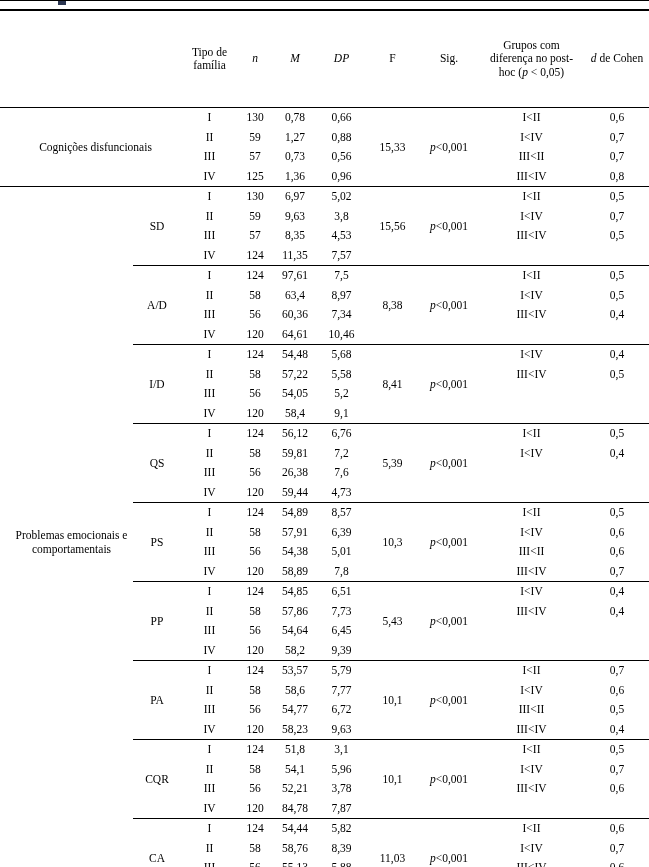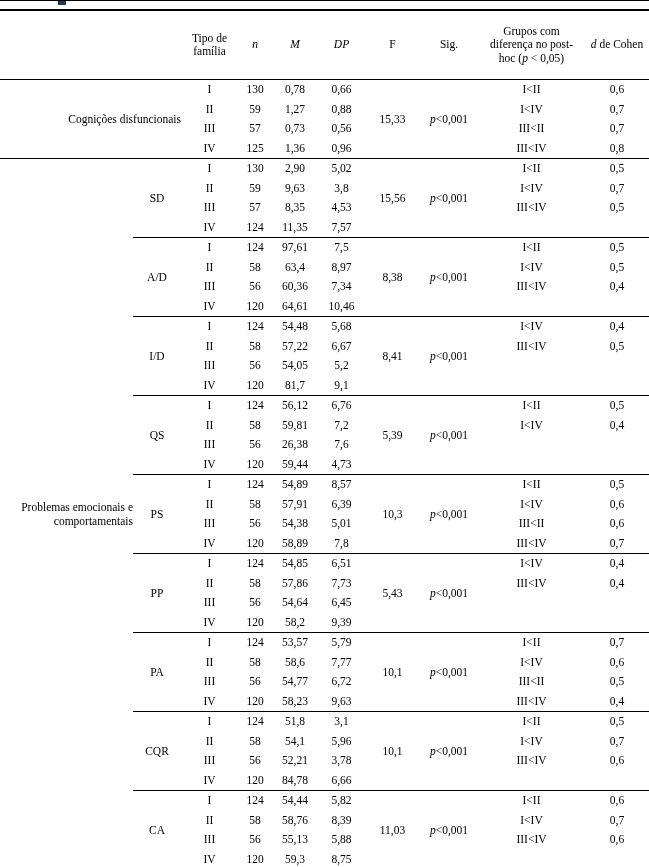"Grupos com diferença no post-hoc" thead th.posthoc-h { padding: 2px 6px -> 16px 6px }
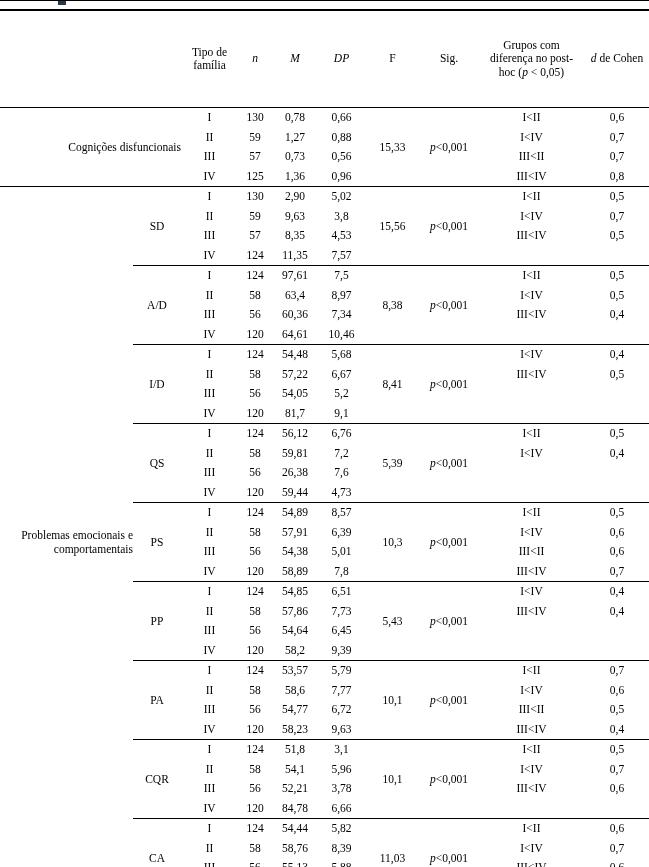"Cognições disfuncionais" td.domain { text-align: right -> center }
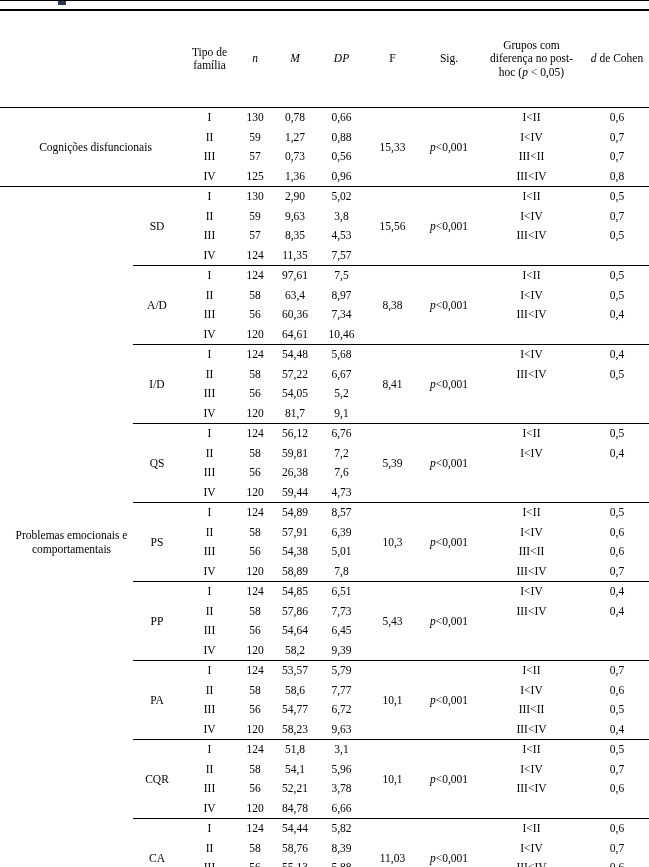"2,90" td { text: 2,90 -> 6,97 }
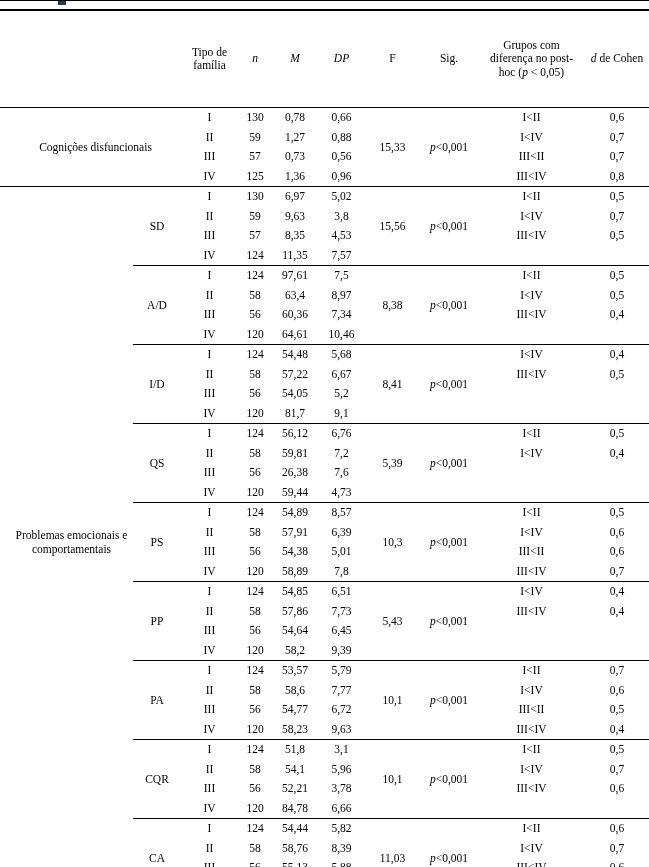"6,67" td { text: 6,67 -> 5,58 }
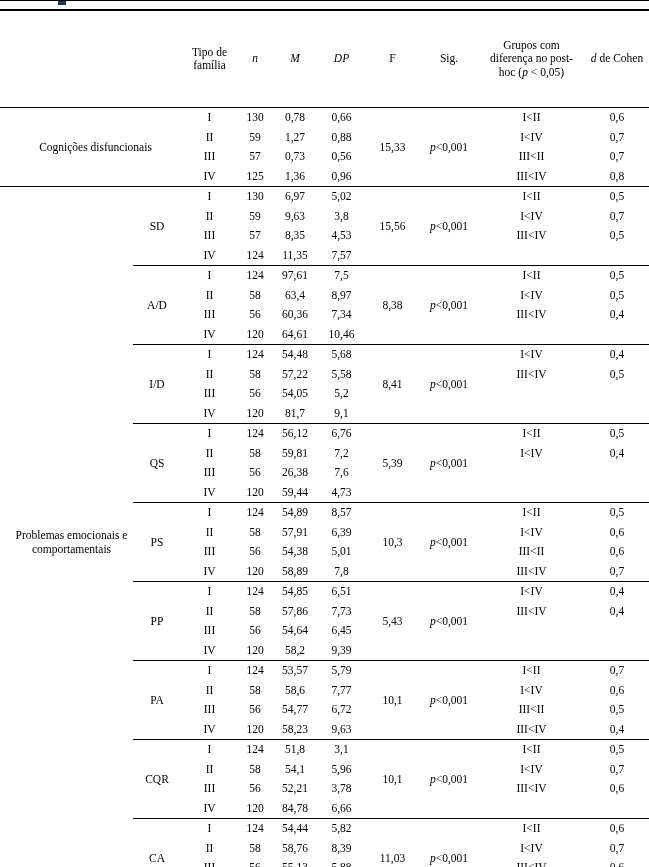"81,7" td { text: 81,7 -> 58,4 }
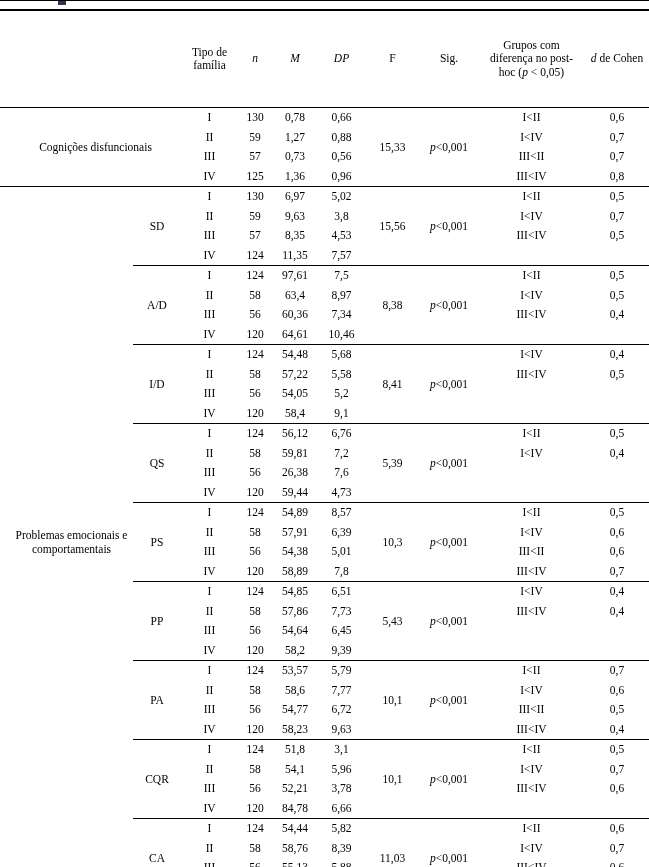"6,66" td { text: 6,66 -> 7,87 }
